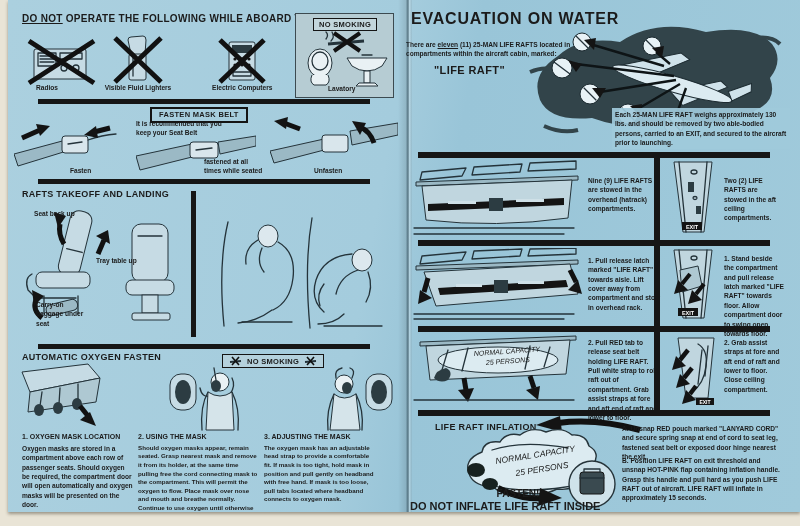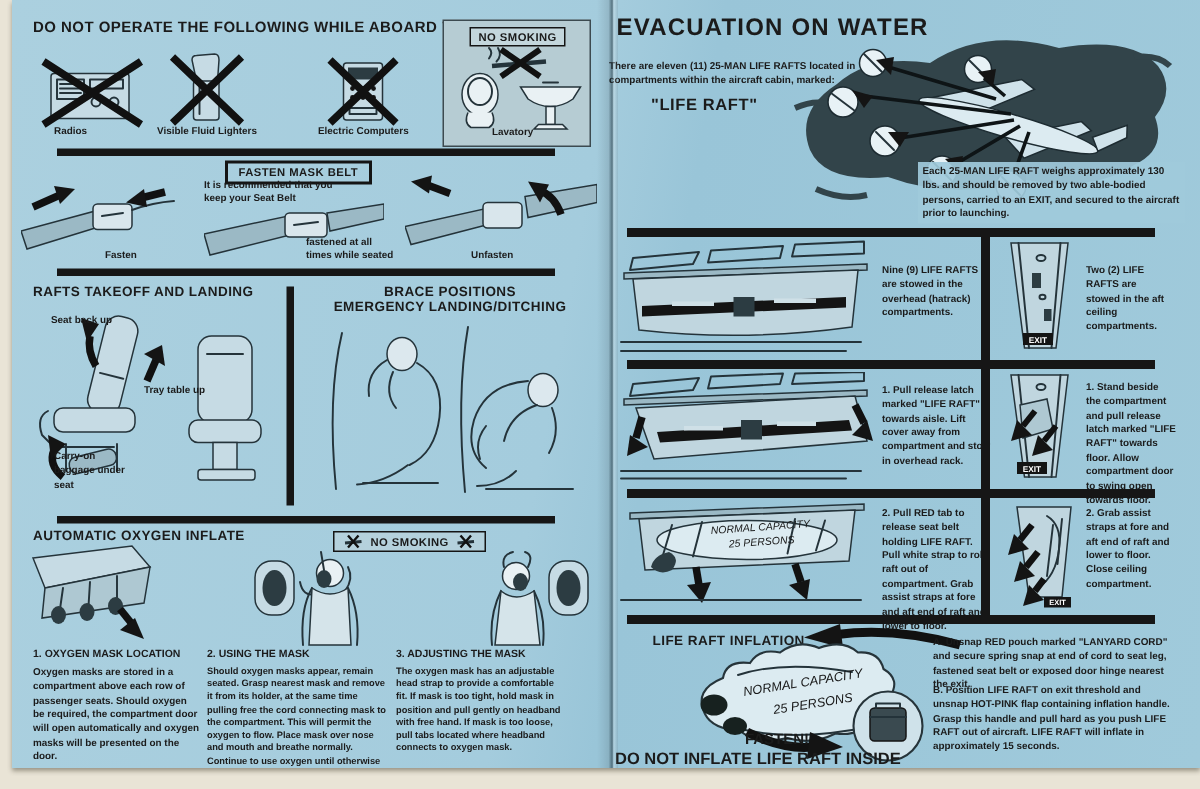"DO NOT" .u { text-decoration: none -> underline }
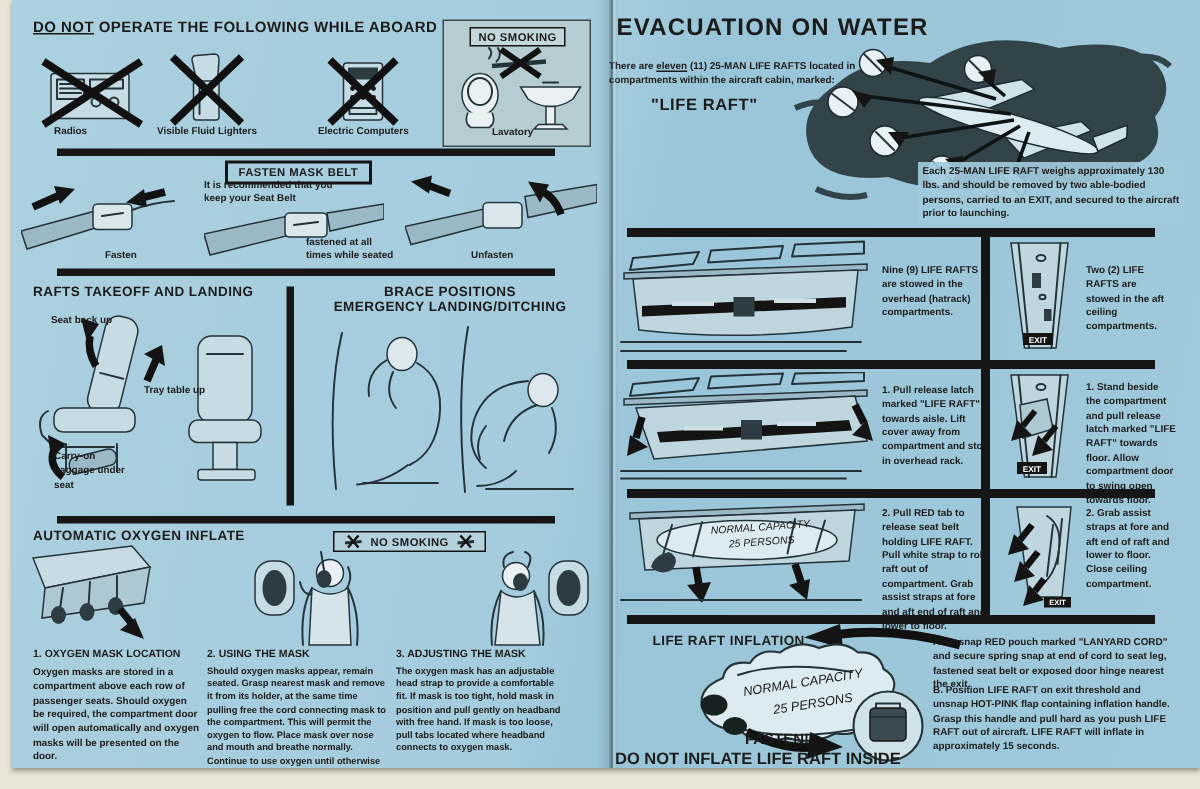"BRACE POSITIONS" div.abs { html: <div> <div>BRACE POSITIONS</div> <div>EMERGENCY LANDING/DITCHING</div> </div> -> none }
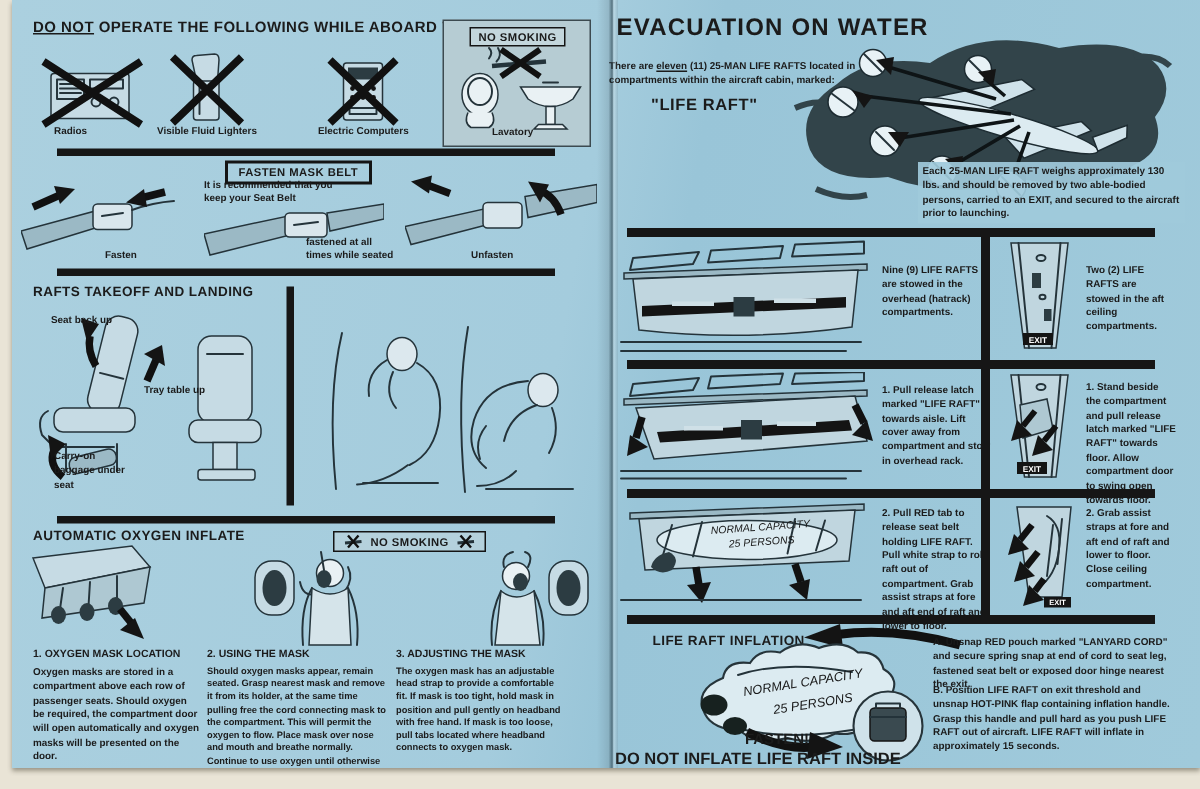"AUTOMATIC OXYGEN INFLATE" div.abs { text: INFLATE -> FASTEN }
